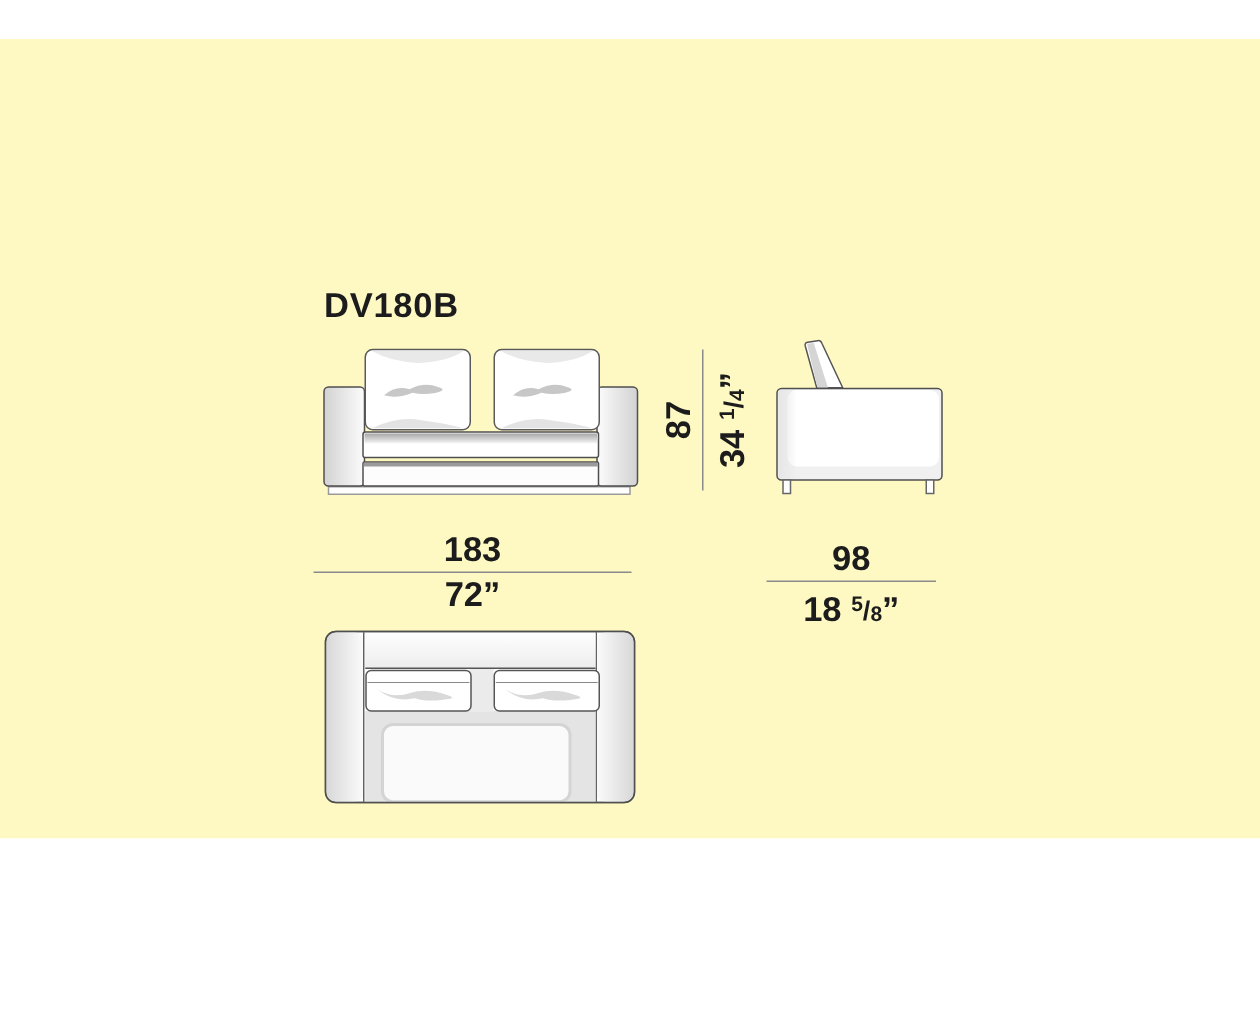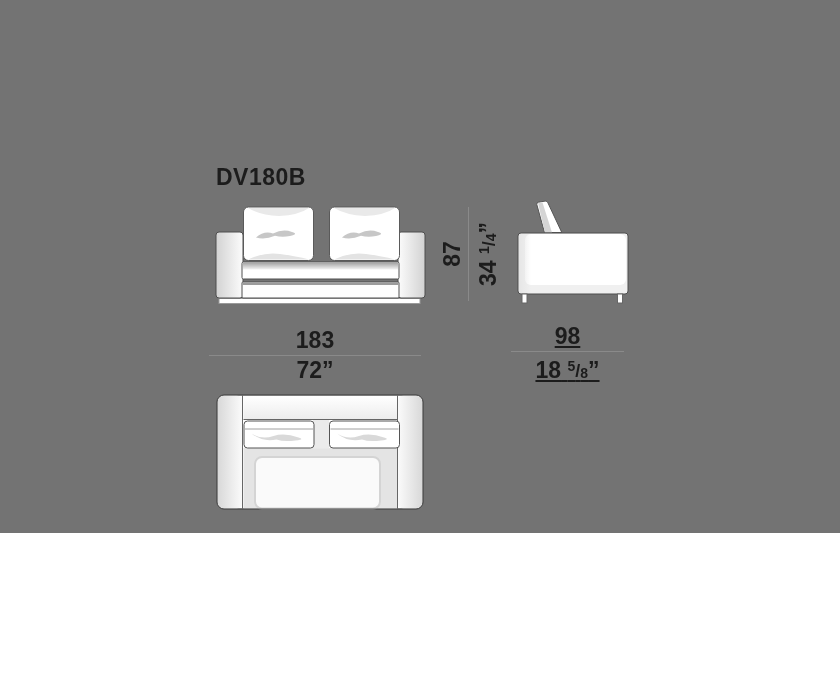"DV180B" #stage { background: #737373 -> #fef9c3; margin-top: none -> 26px }
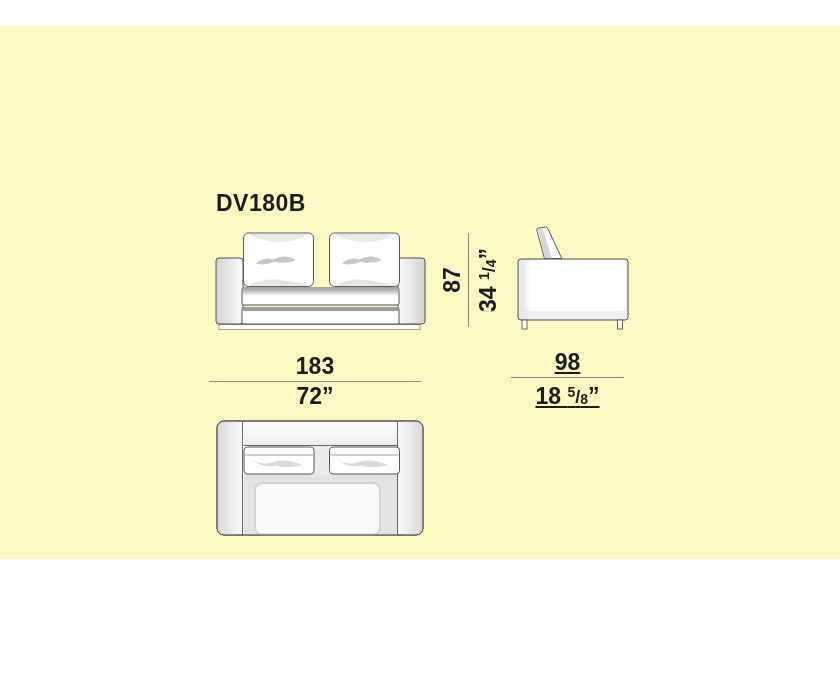"98" div.abs { text-decoration: underline -> none; top: 323px -> 333px }
